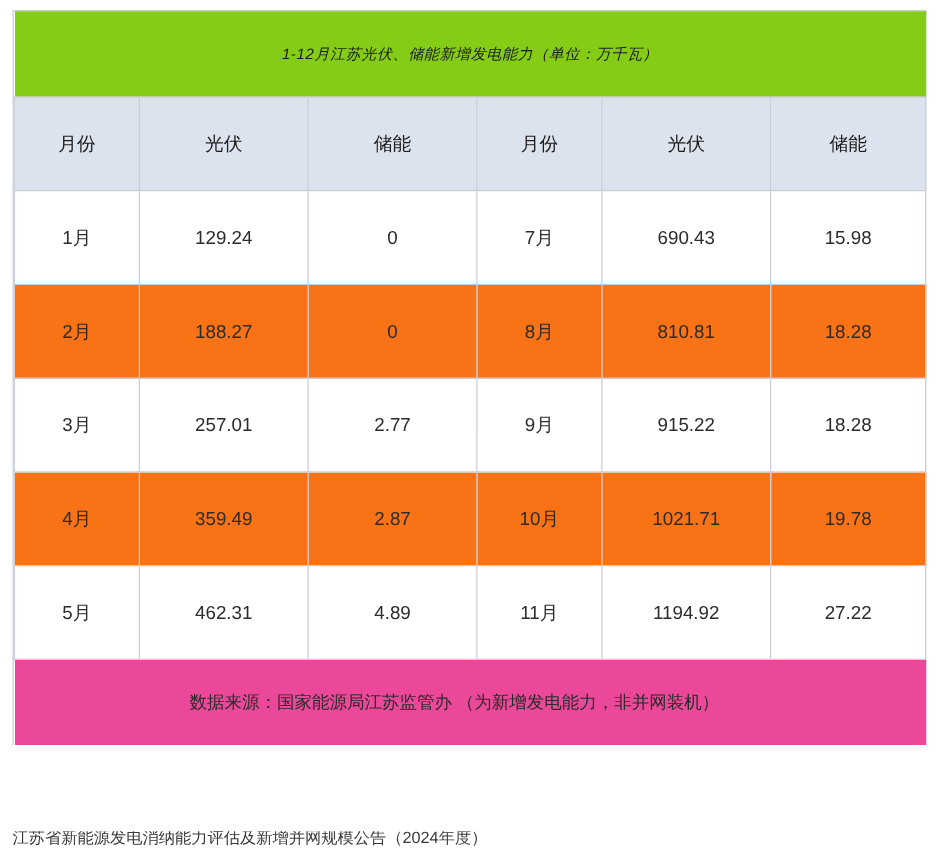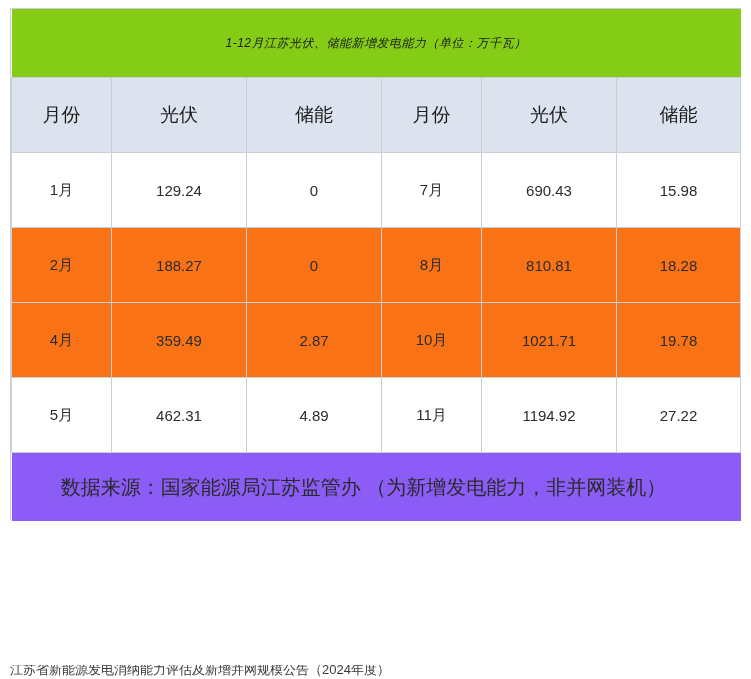"月份" thead th { font-size: 19px -> 15px }
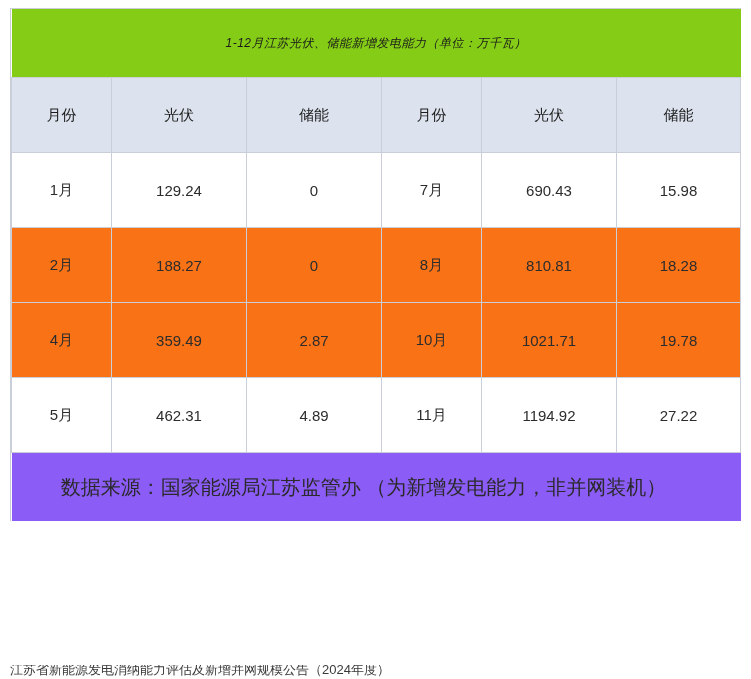"3月" tr.odd { html: none -> <tr> <td>3月</td> <td>257.01</td> <td>2.77</td> <td>9月</td> <td>915.22</td> <td>18.28</td> </tr> }
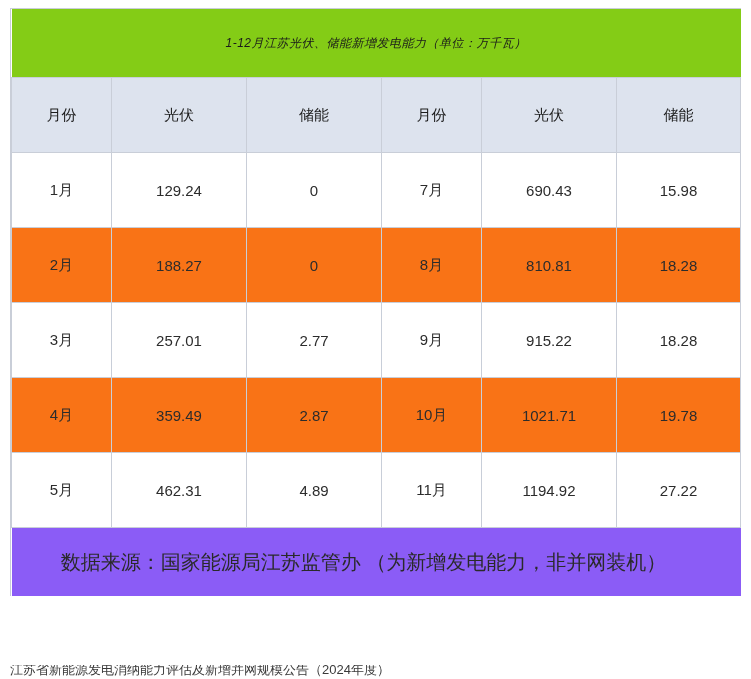"数据来源：国家能源局江苏监管办 （为新增发电能力，非并网装机）" tfoot td { background: #8b5cf6 -> #ec4899; font-size: 20px -> 14px }
